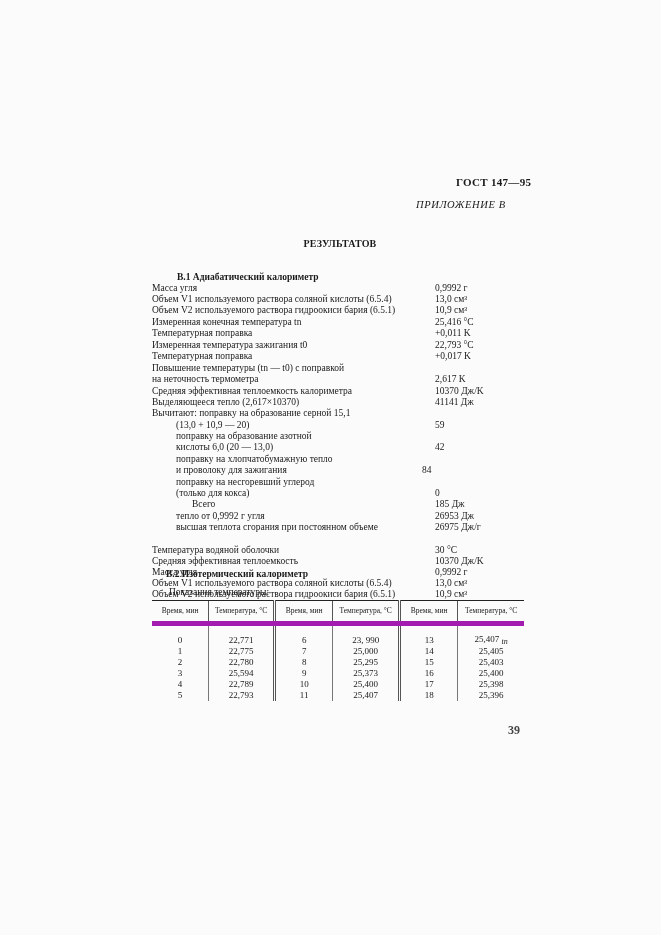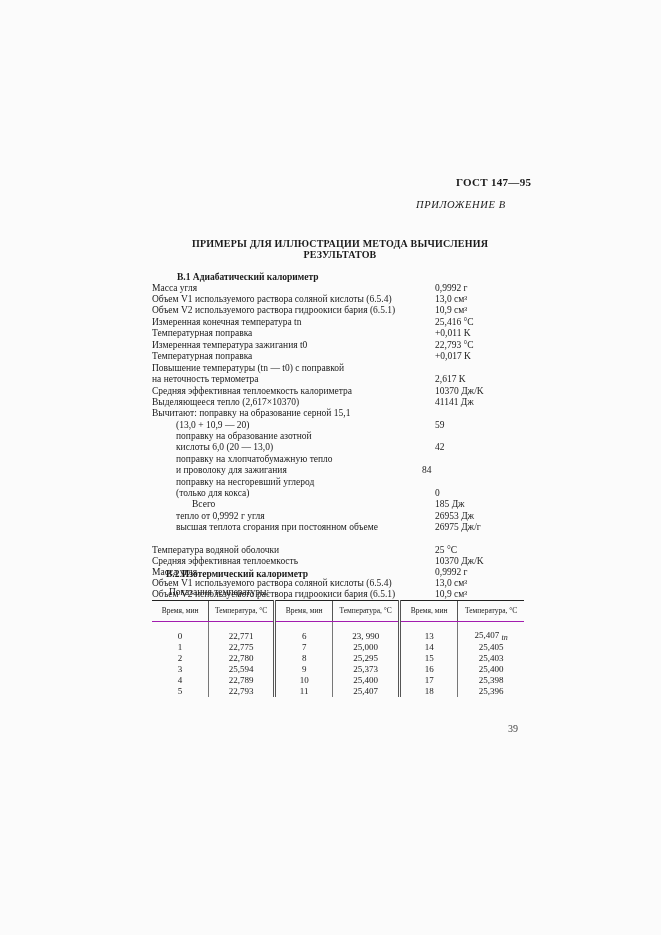"ПРИМЕРЫ ДЛЯ ИЛЛЮСТРАЦИИ МЕТОДА" div { html: <div>ПРИМЕРЫ ДЛЯ ИЛЛЮСТРАЦИИ МЕТОДА ВЫЧИСЛЕНИЯ</div> -> none }
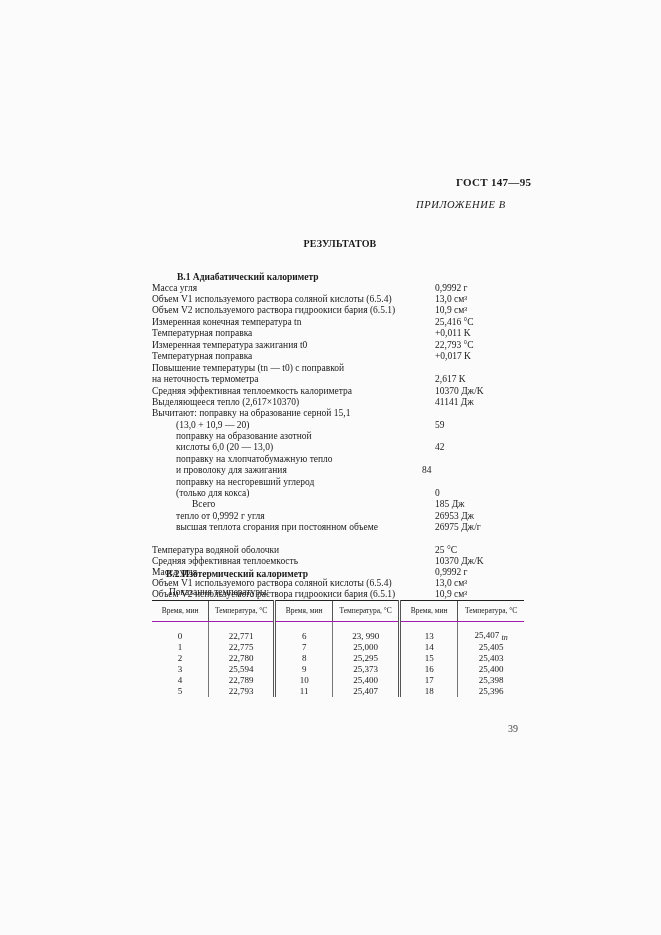"25 °С" span.val { text: 25 -> 30 }
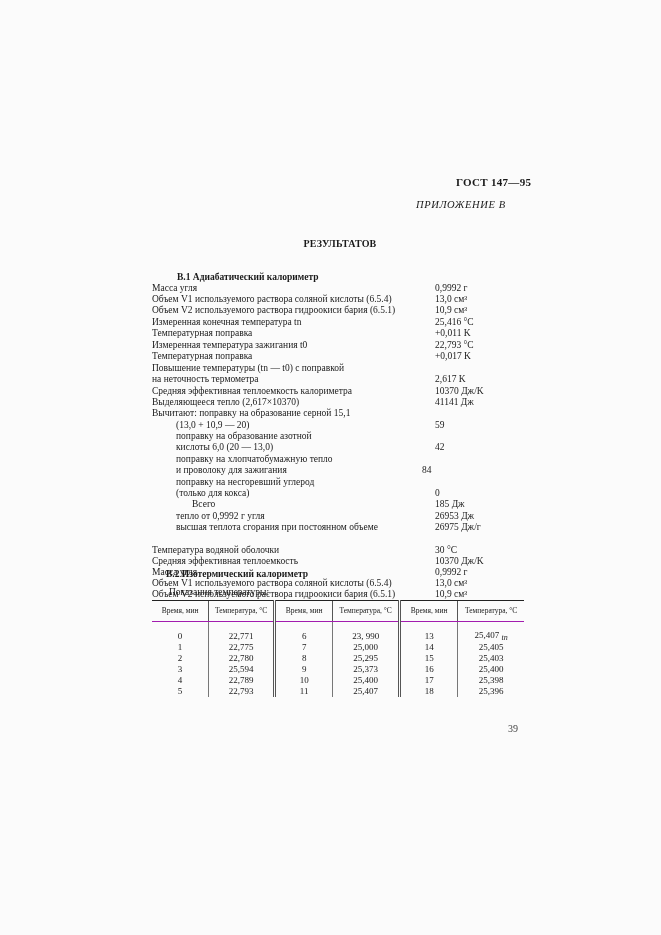"Время, мин" table.readings th { border-bottom: 1px solid #a21caf -> 5px solid #a21caf }
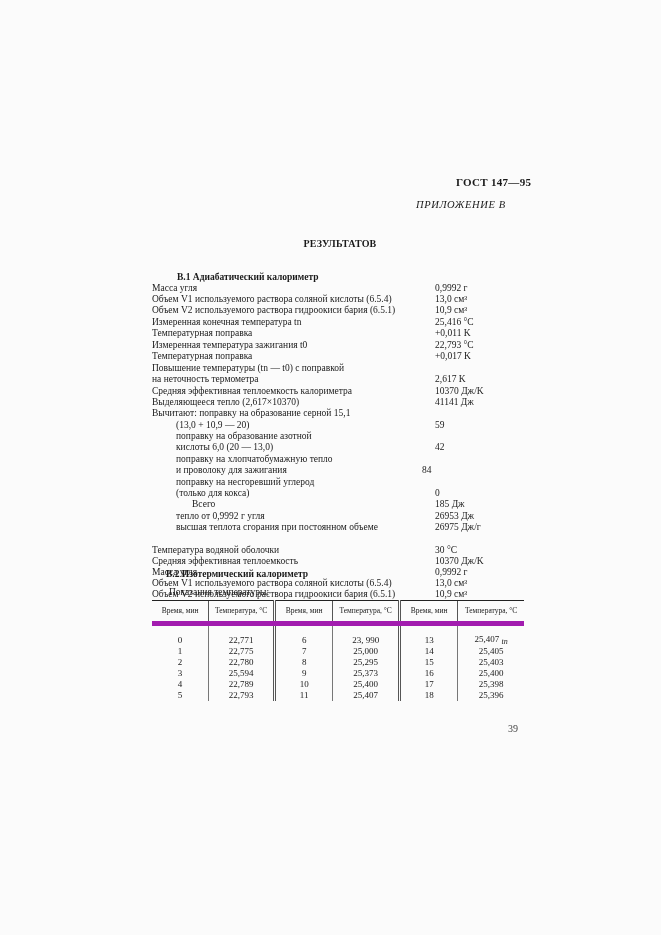"39" .pageno { font-size: 10px -> 12px; font-weight: none -> bold }
